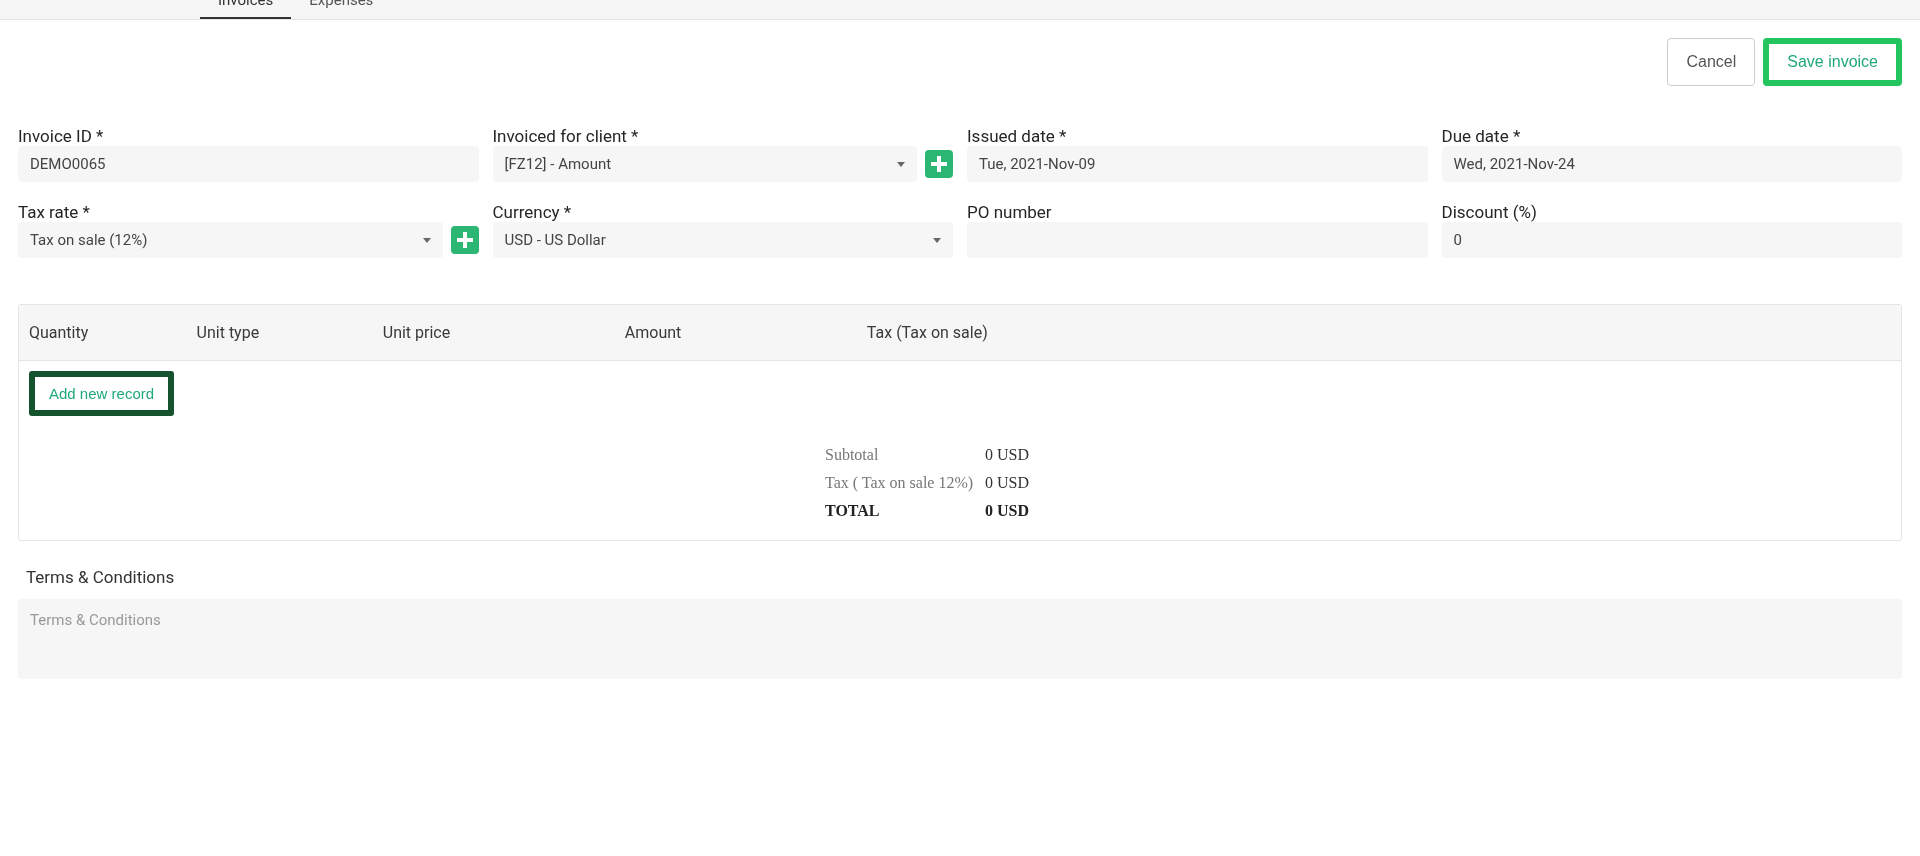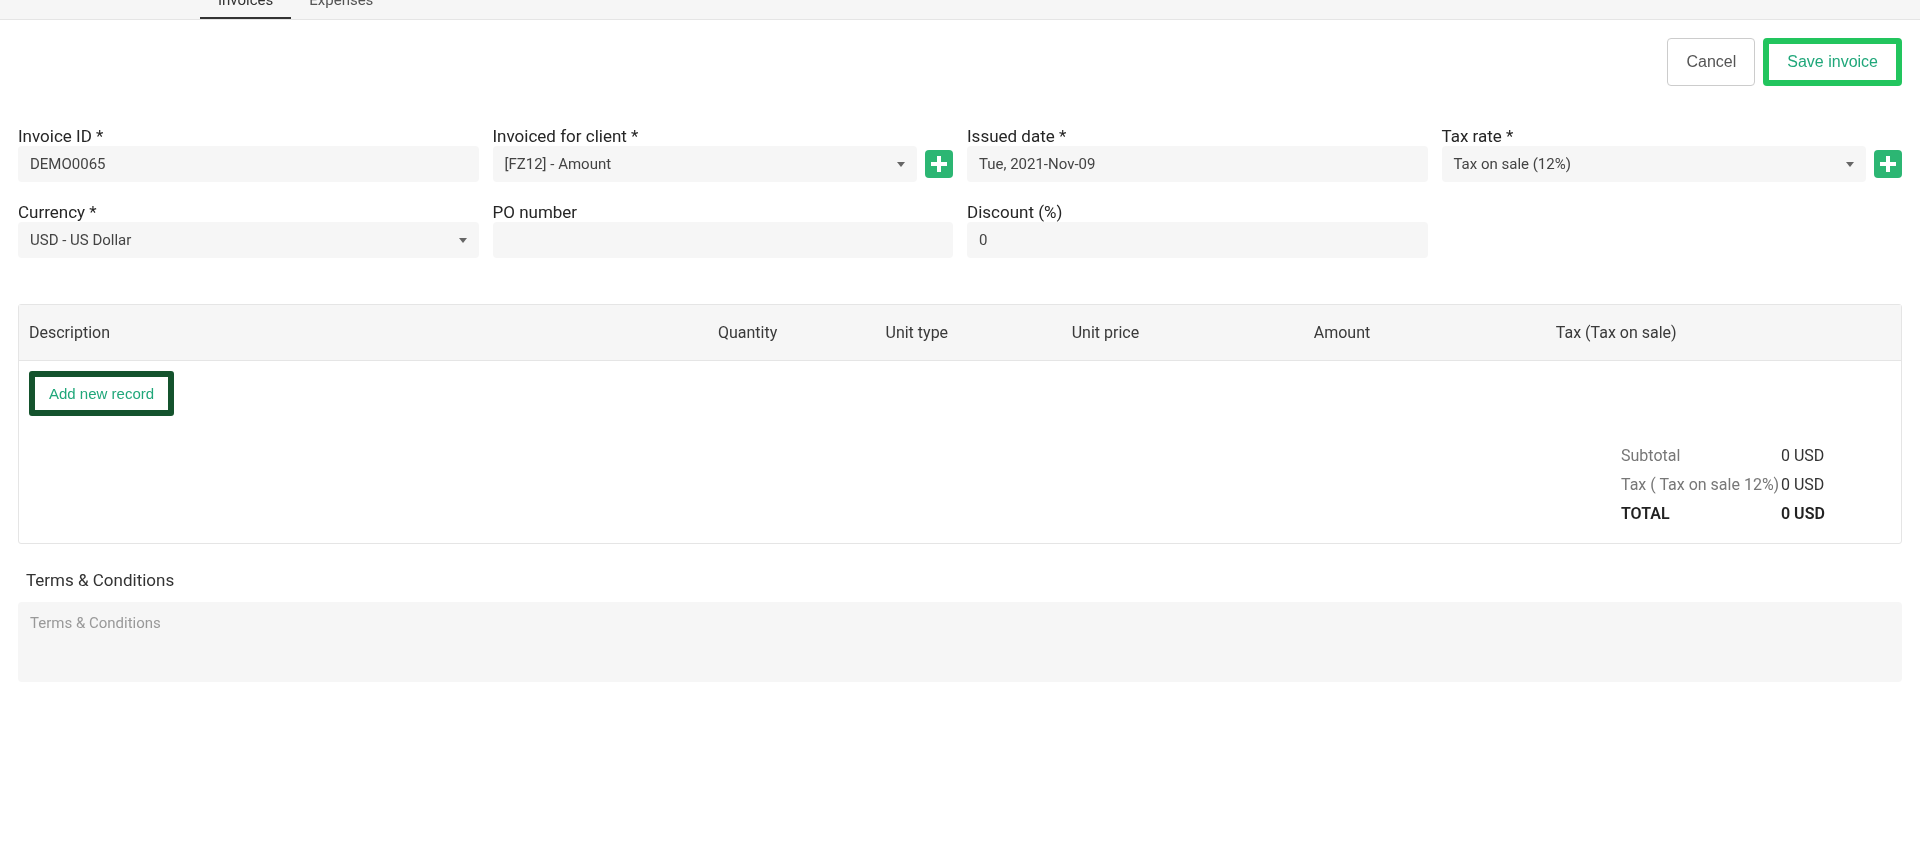"Due date *" div.field { html: none -> <div> <div>Due date *</div> <div> <input> </div> </div> }
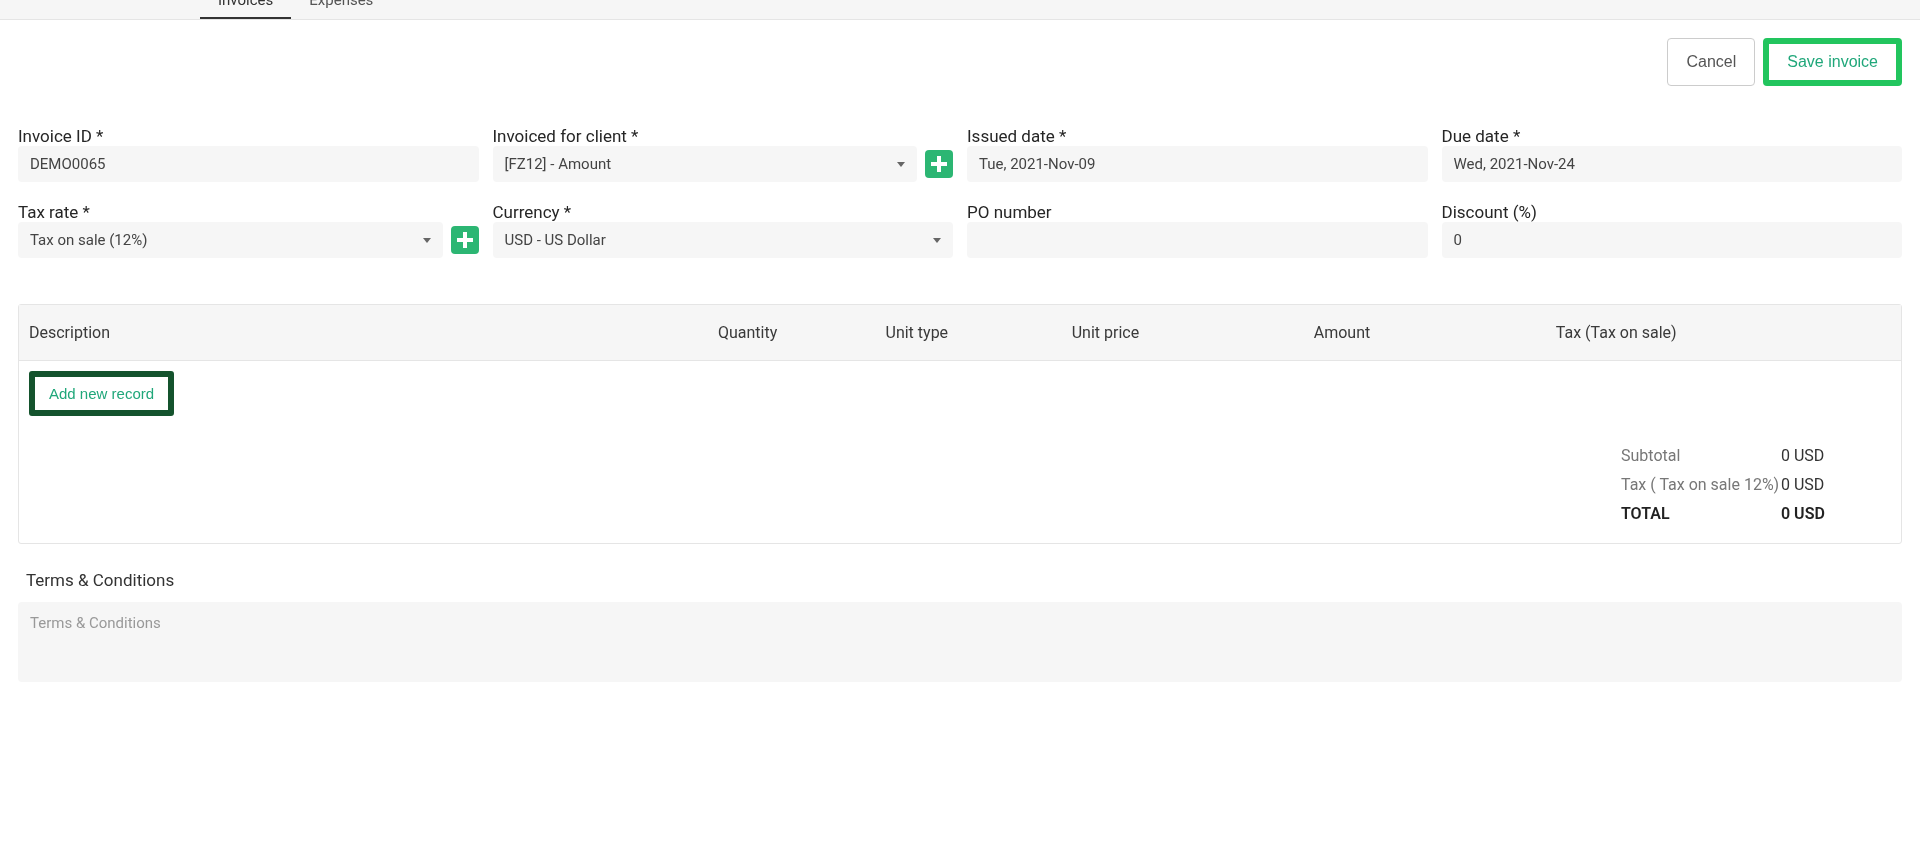"Description" div.col-desc { html: <div>Description</div> -> none }
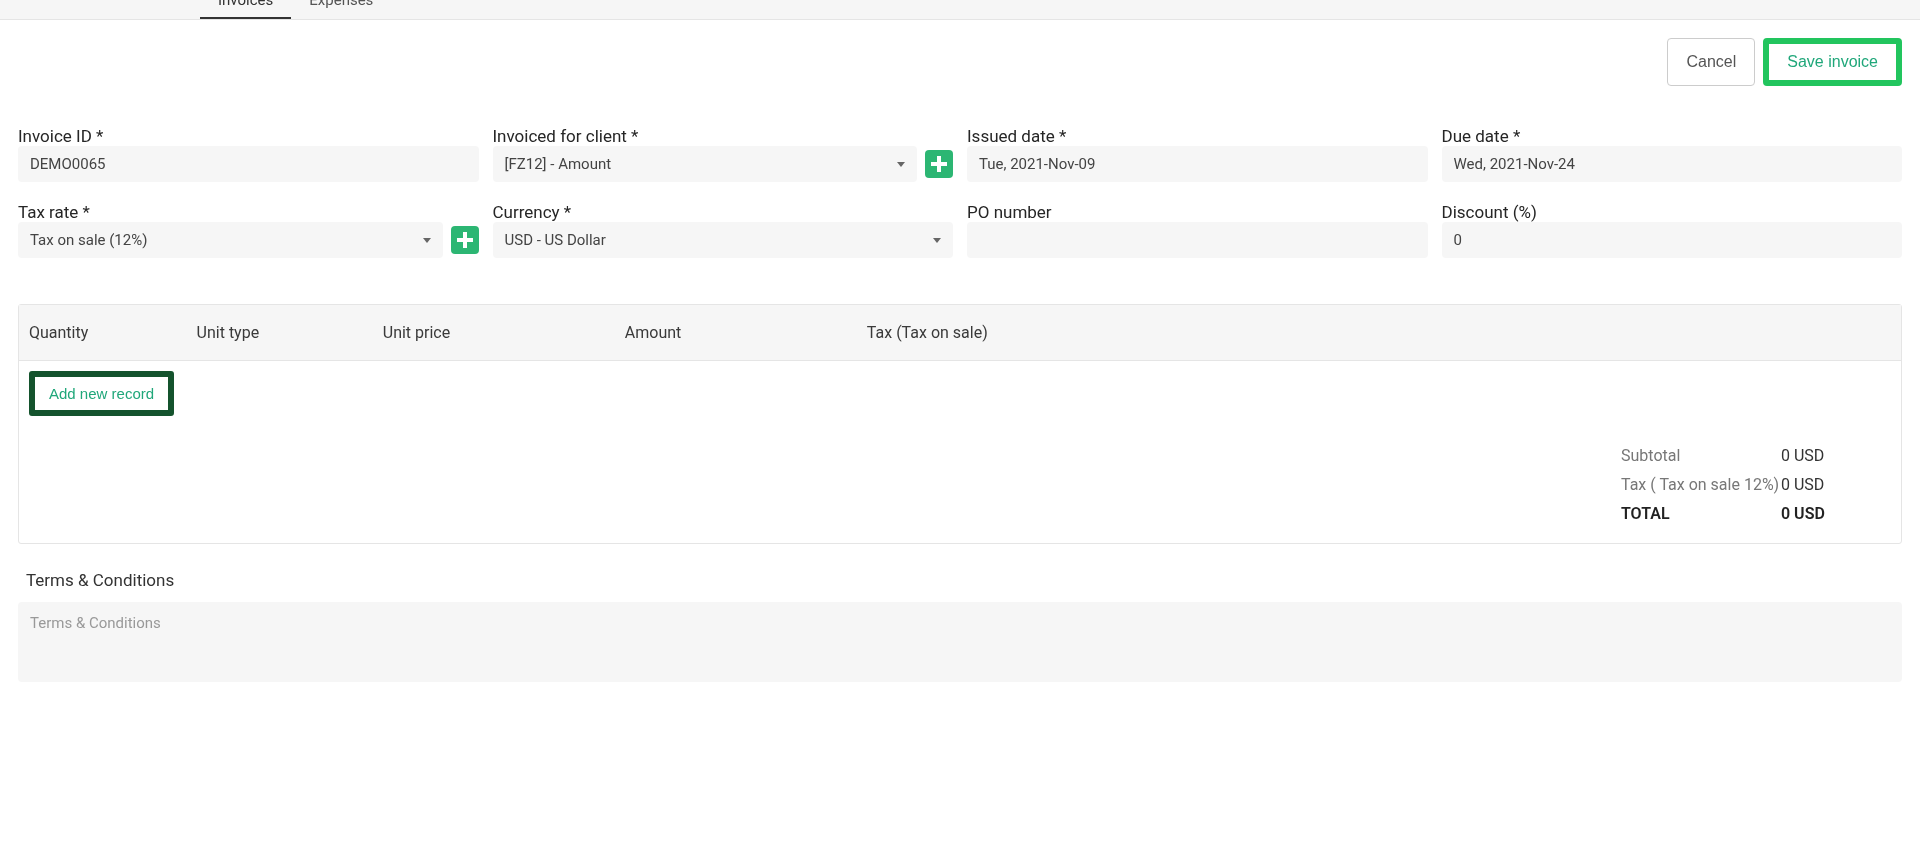"Subtotal" .totals { font-family: none -> Liberation Serif, serif; justify-content: flex-end -> center }
